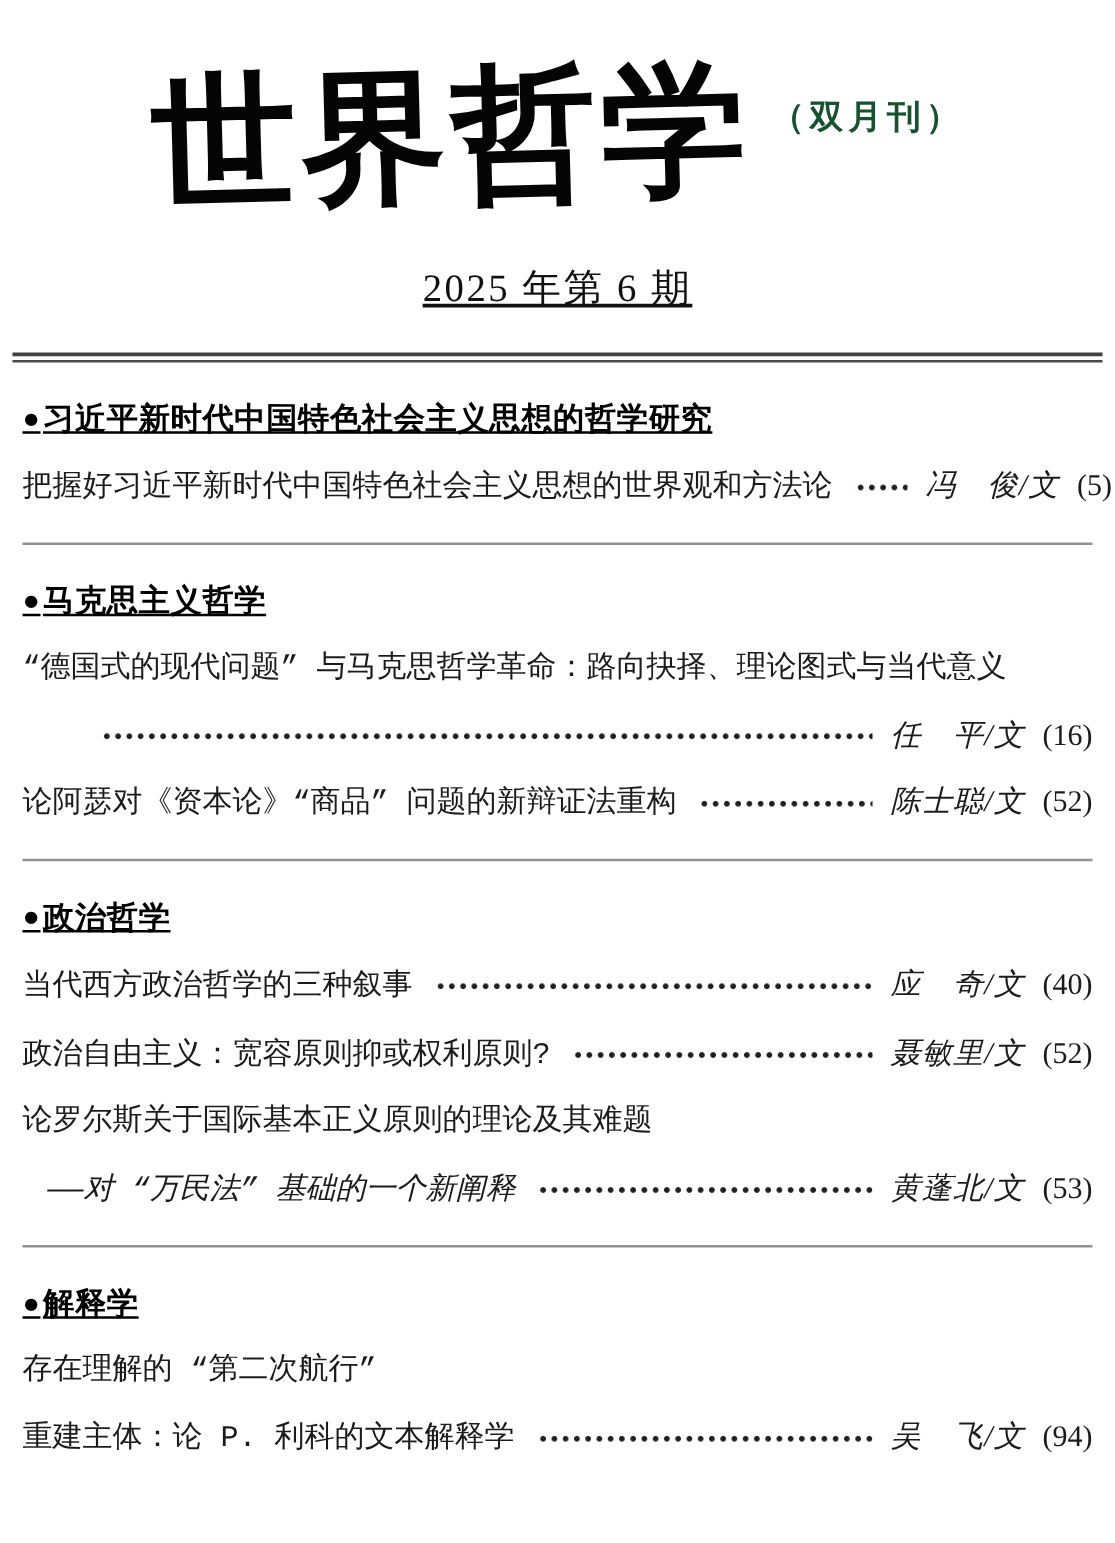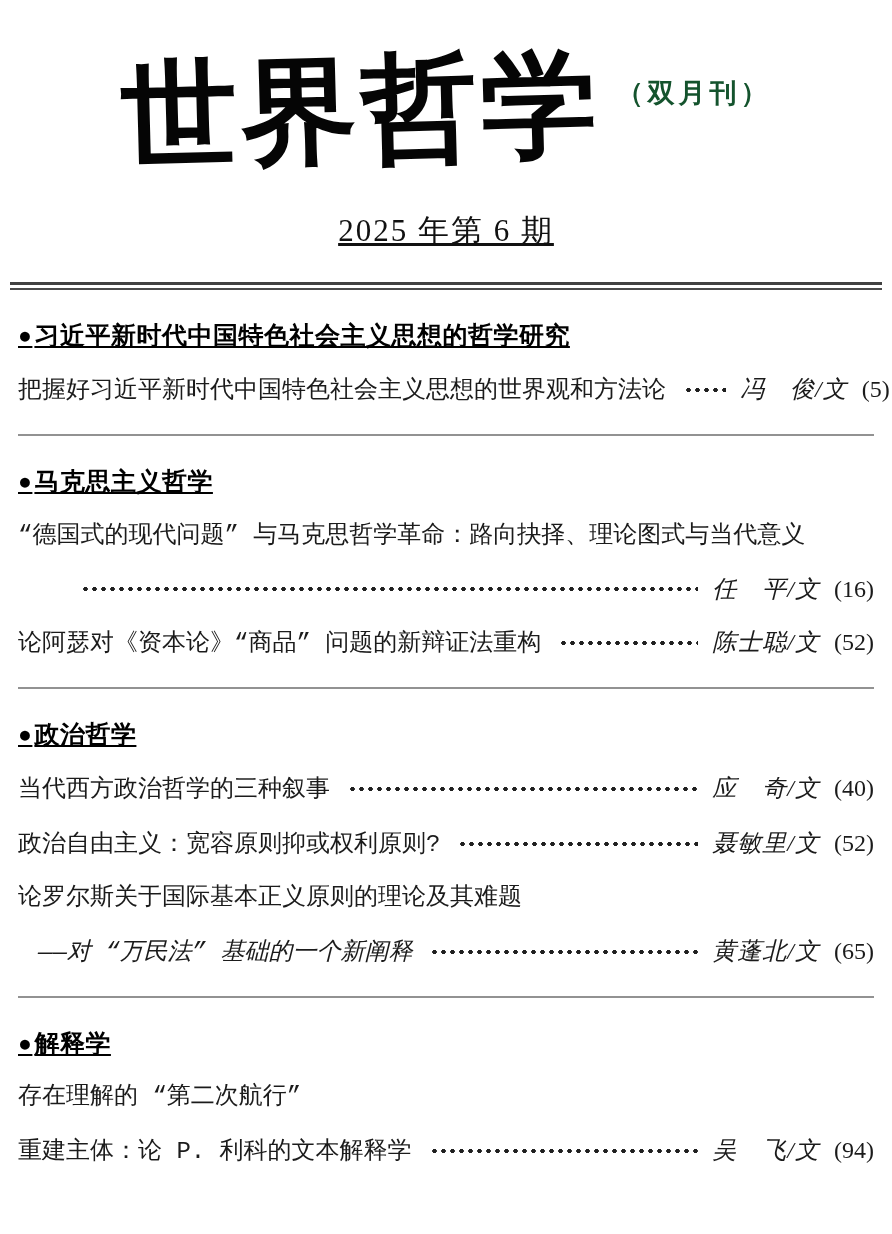"(65)" span.pg { text: 65 -> 53 }
